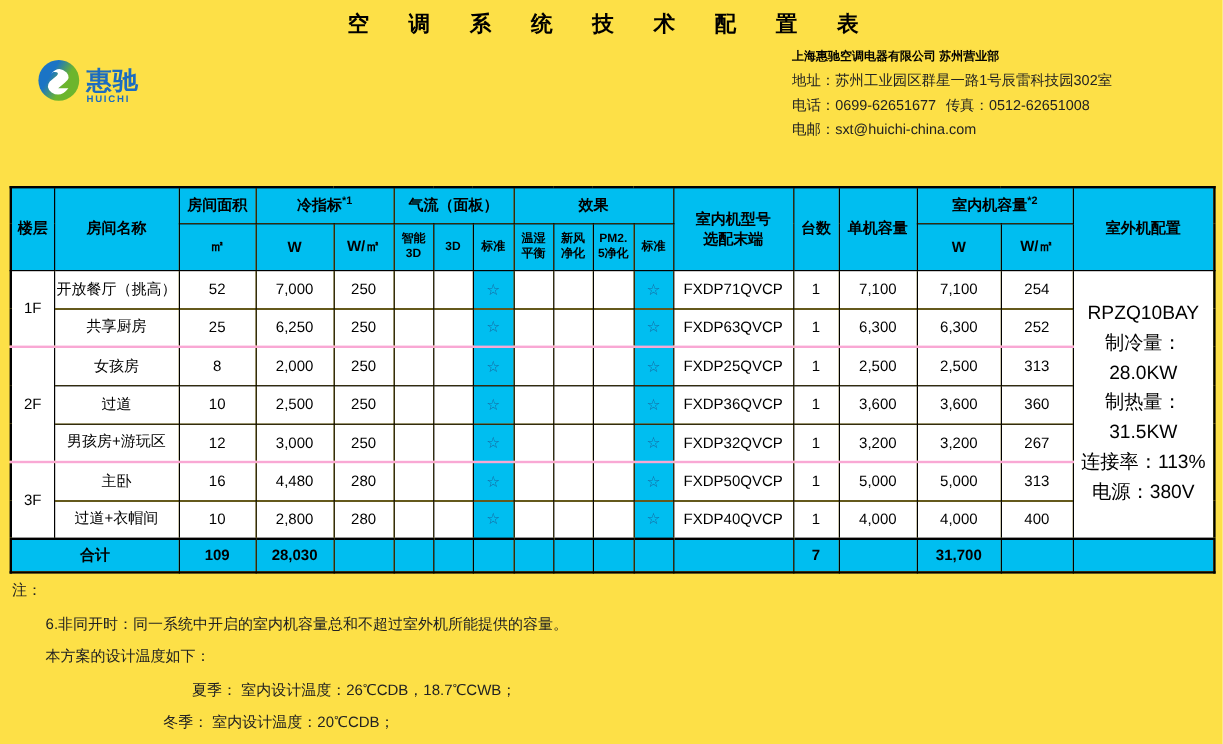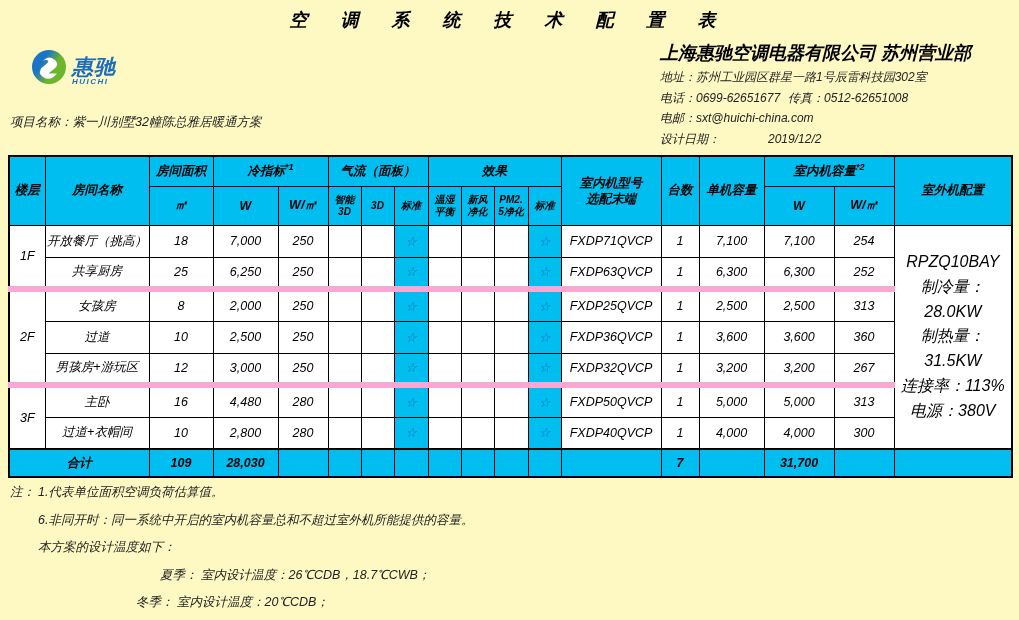"空 调 系 统 技" .page { background: #fef9c3 -> #fde047; font-style: italic -> none }
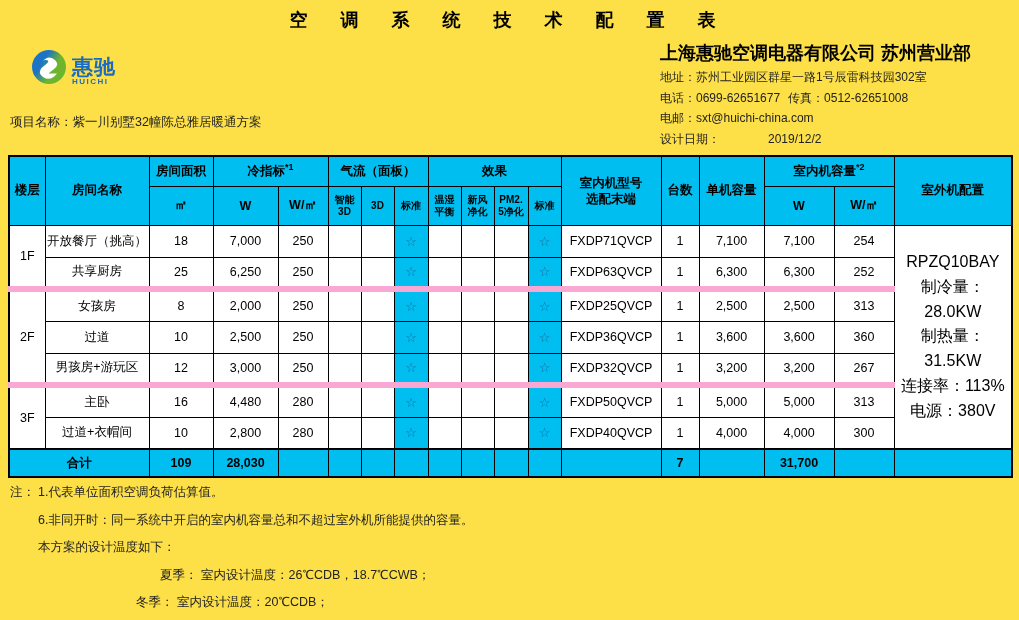"上海惠驰空调电器有限公司 苏州营业部" .company .name { font-size: 18px -> 10px }
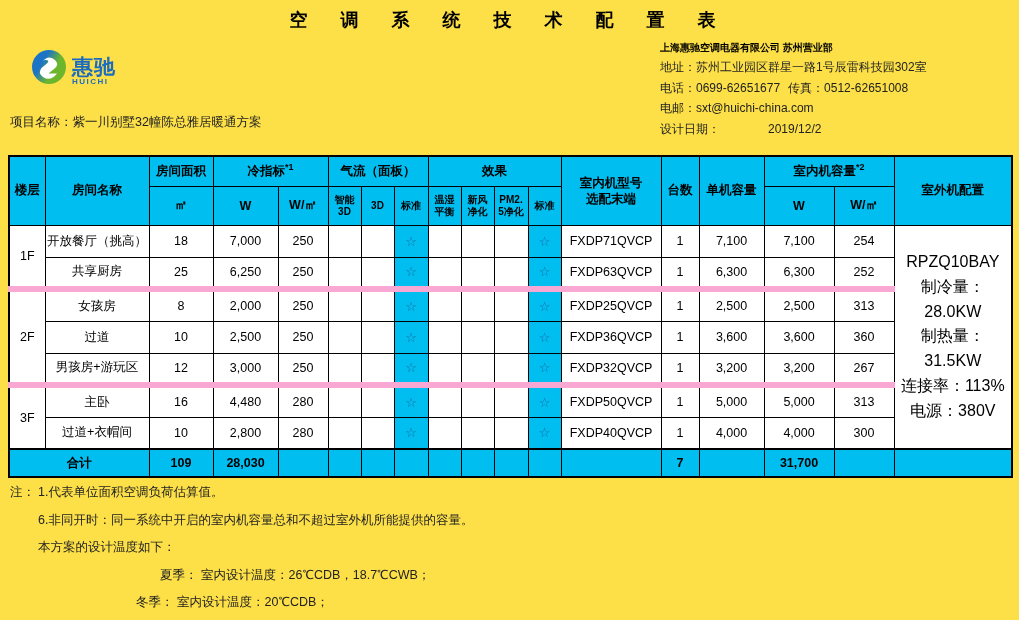"项目名称：紫一川别墅32幢陈总雅居暖通方案" div.project-line { html: <div><span>项目名称：</span><span>紫一川别墅32幢陈总雅居暖通方案</span></div> -> none }
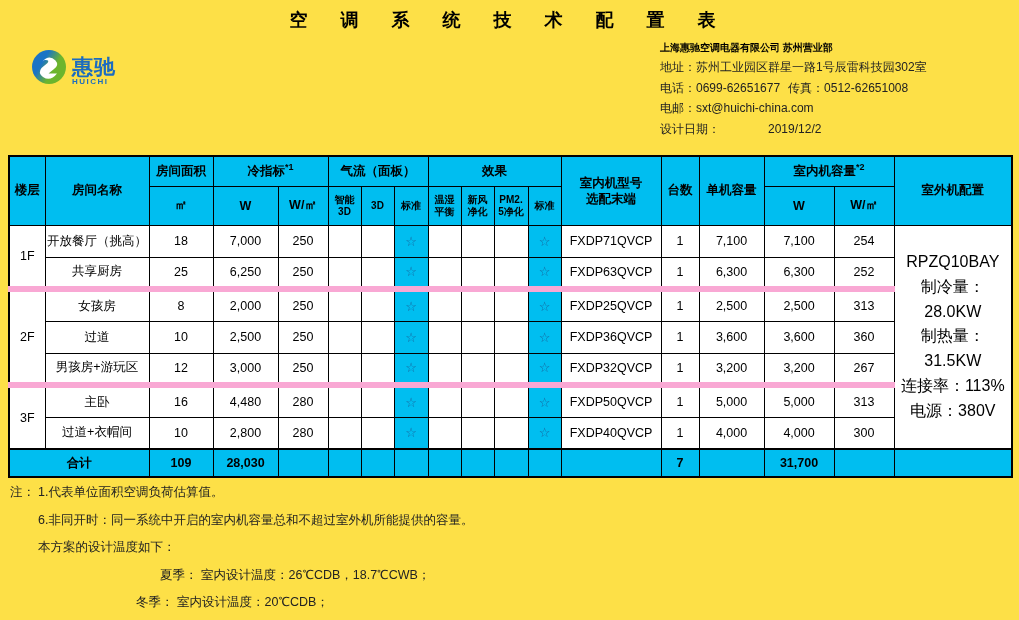"设计日期： 2019/12/2" div.line { html: <div><span>设计日期：</span><span>2019/12/2</span></div> -> none }
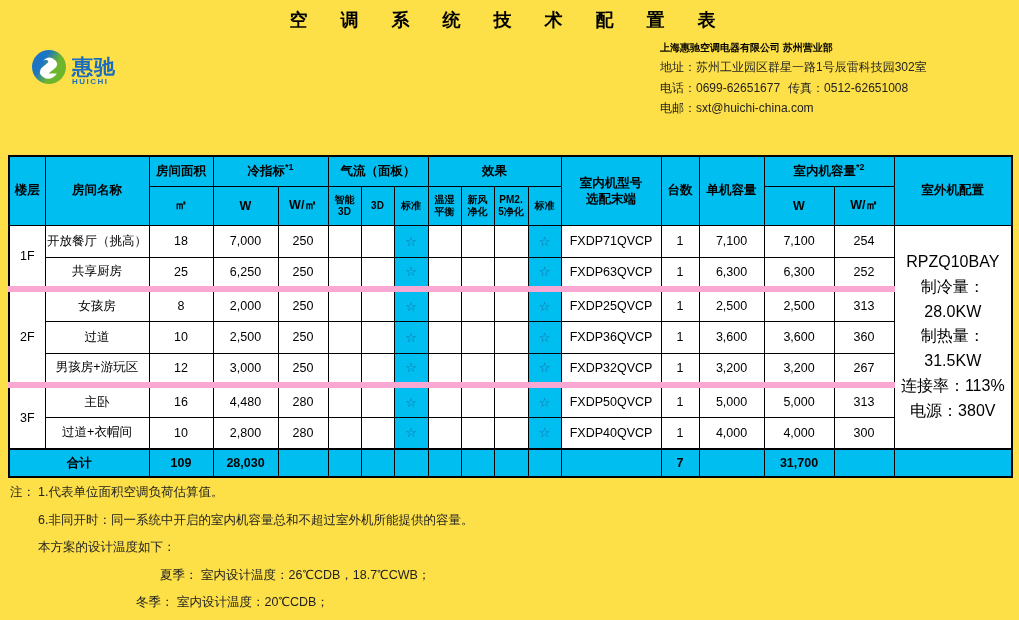"18" td { text: 18 -> 52 }
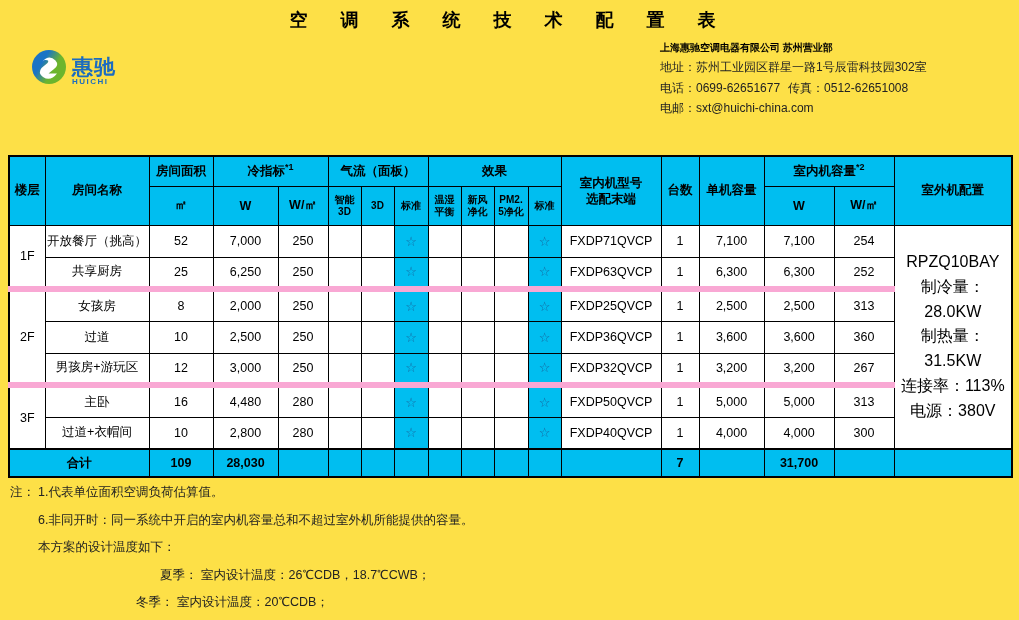"女孩房" .config-table tr.group-start td { border-top: 6px solid #f9a8d4 -> 2px solid #f9a8d4 }
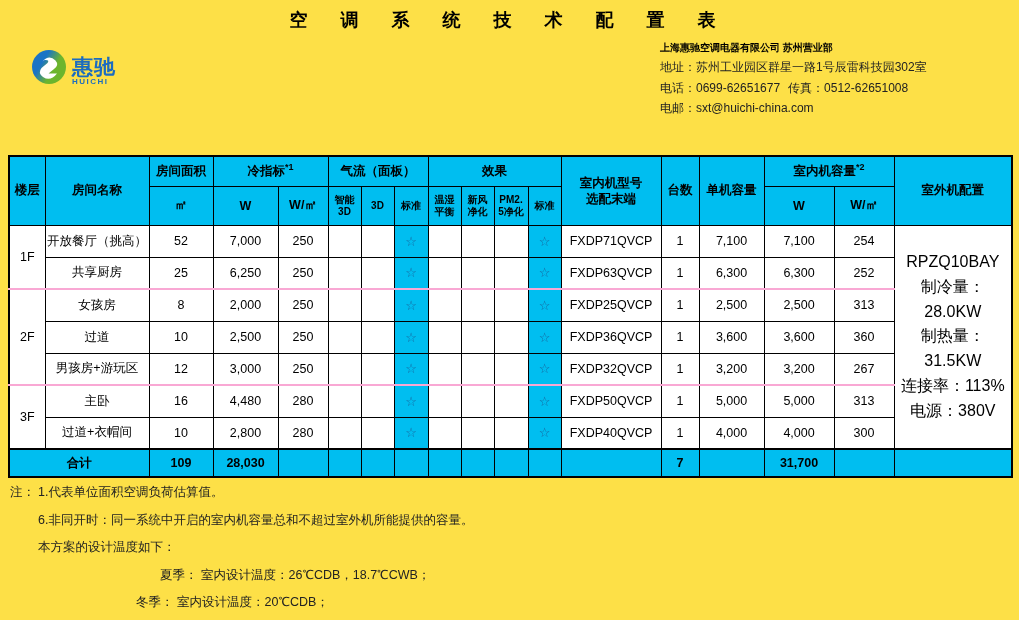"300" td { text: 300 -> 400 }
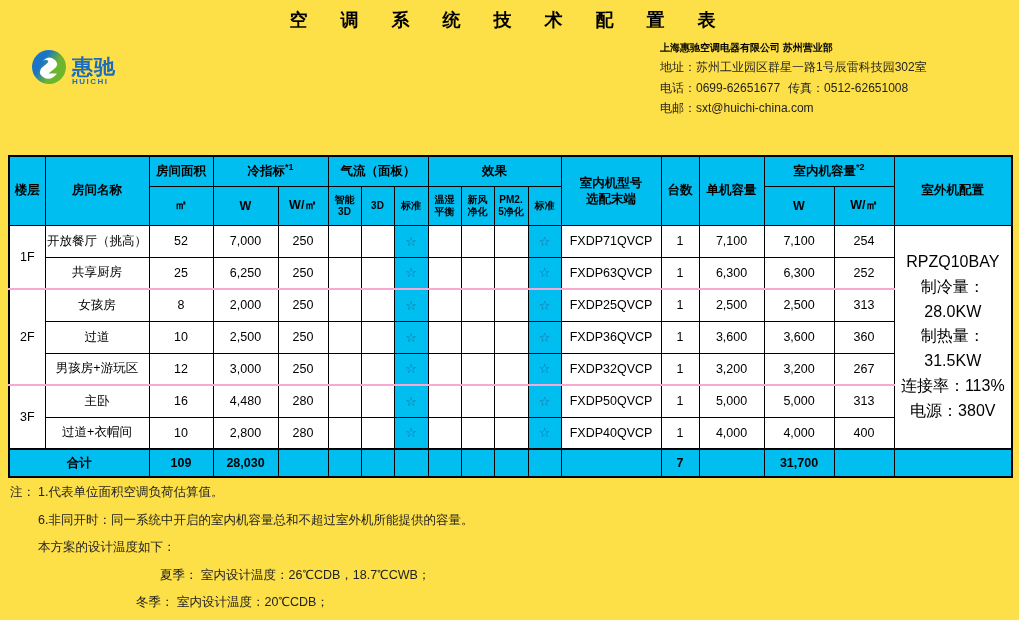"1.代表单位面积空调负荷估算值。" div.note { html: <div>1.代表单位面积空调负荷估算值。</div> -> none }
